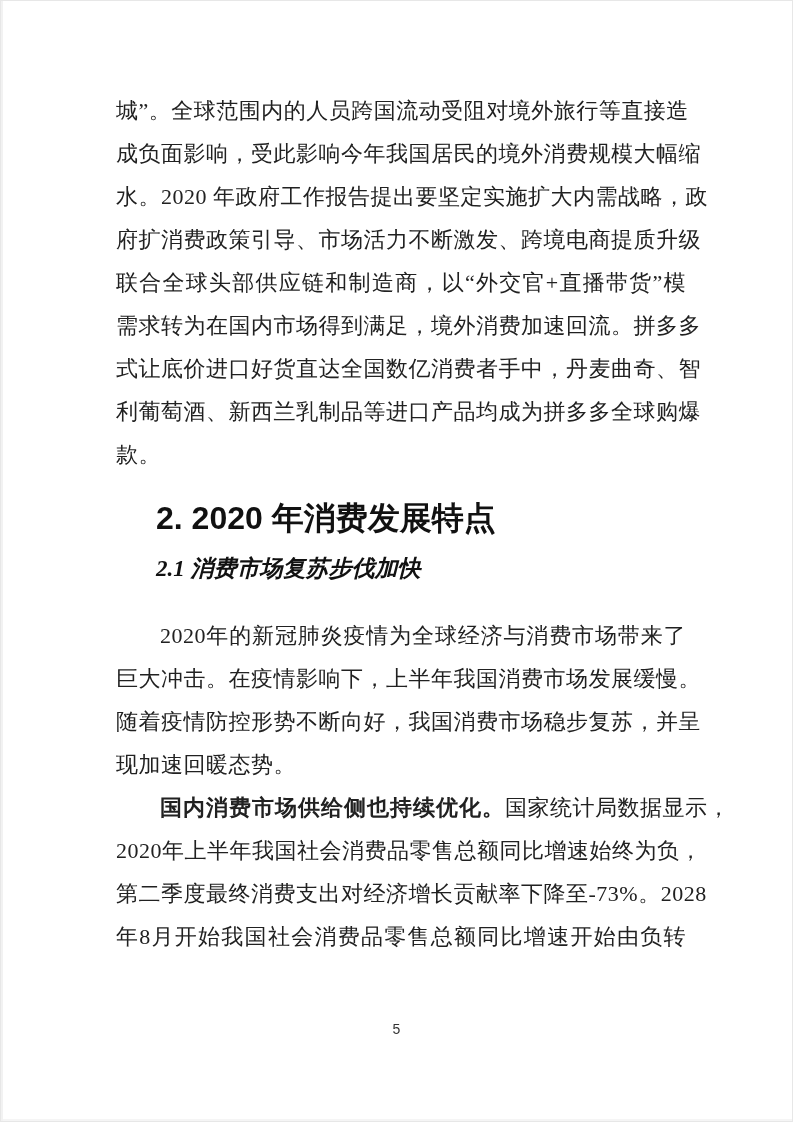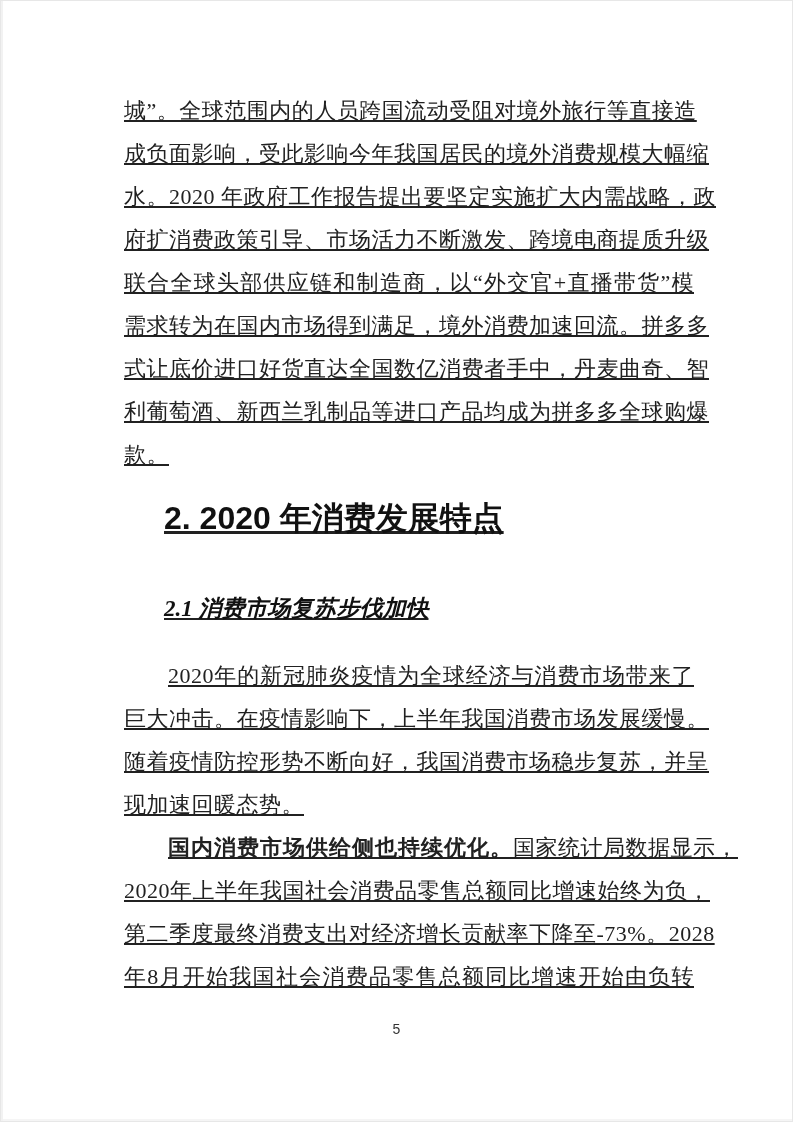"城”。全球范围内的人员跨国流动受阻对境外旅行等直接造" .content { left: 123px -> 115px; text-decoration: underline -> none }
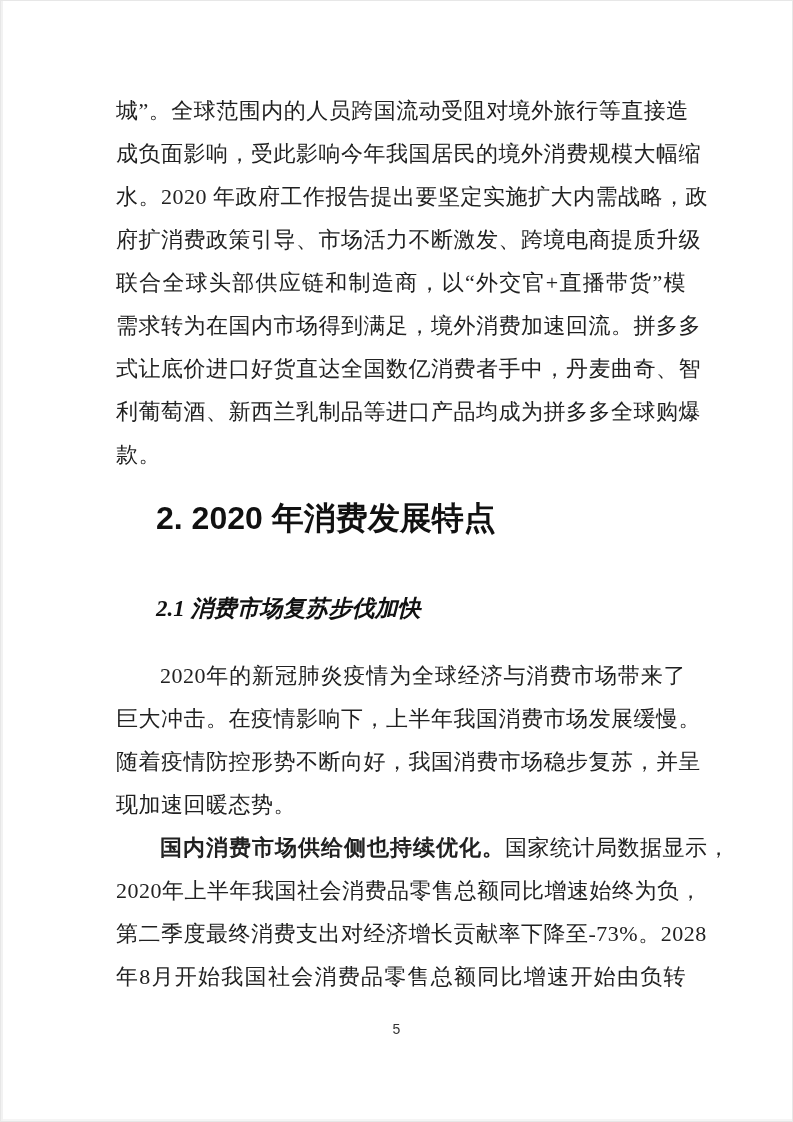"2.1 消费市场复苏步伐加快" .h3 { margin: 56px 0 28px 0 -> 16px 0 28px 0 }
